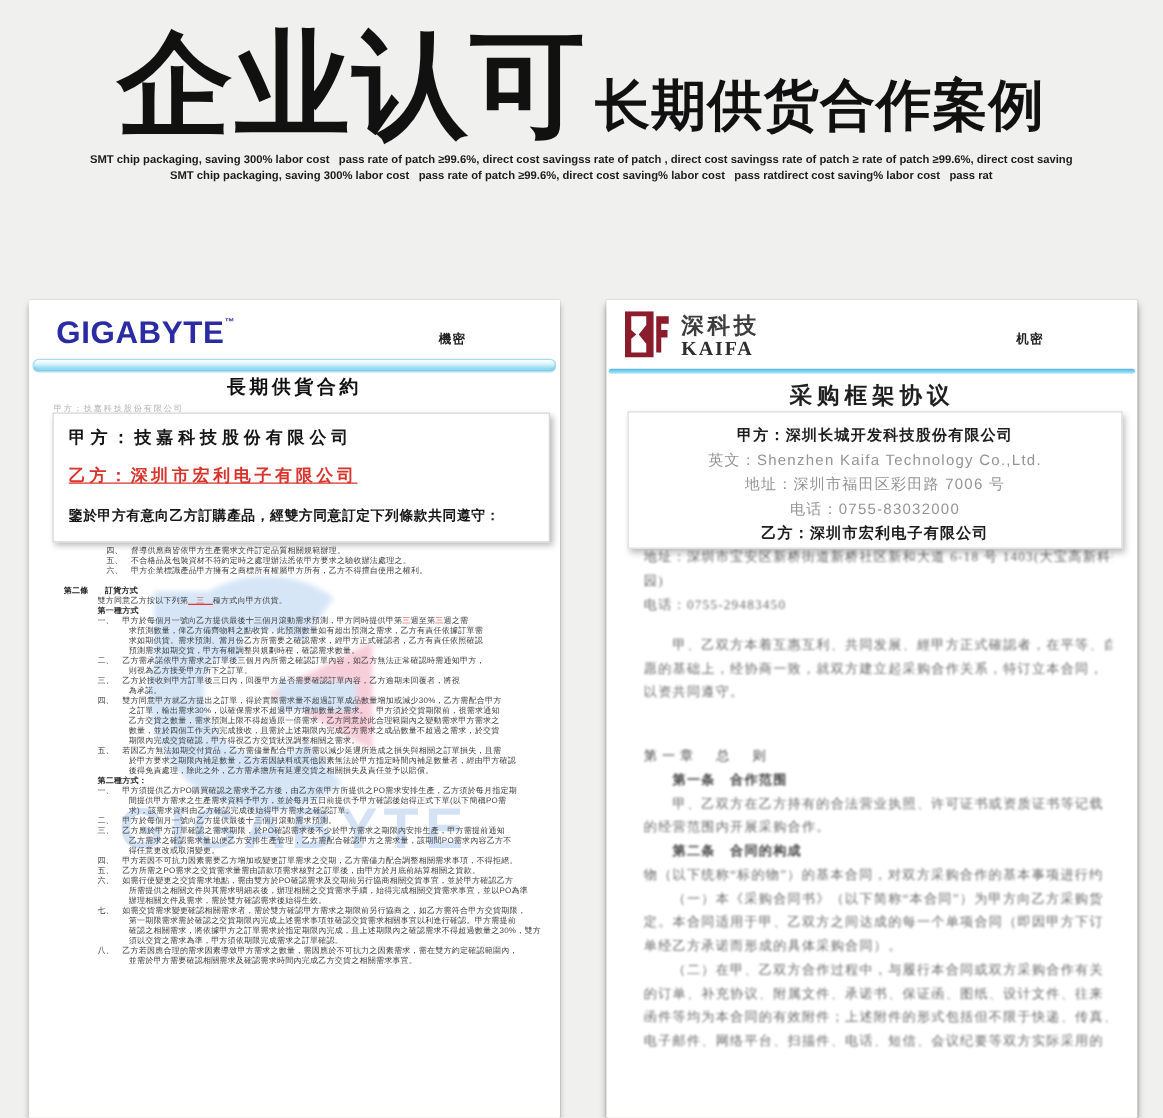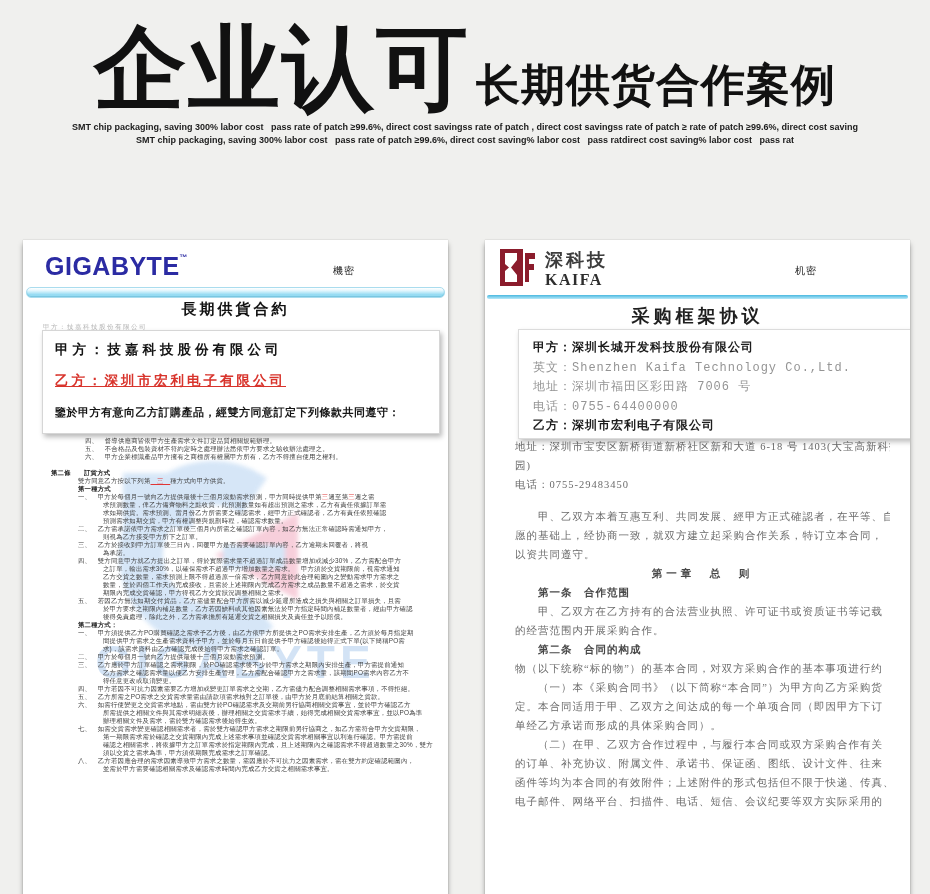"機密" .confidential { font-weight: normal -> bold; right: 93px -> 75px }
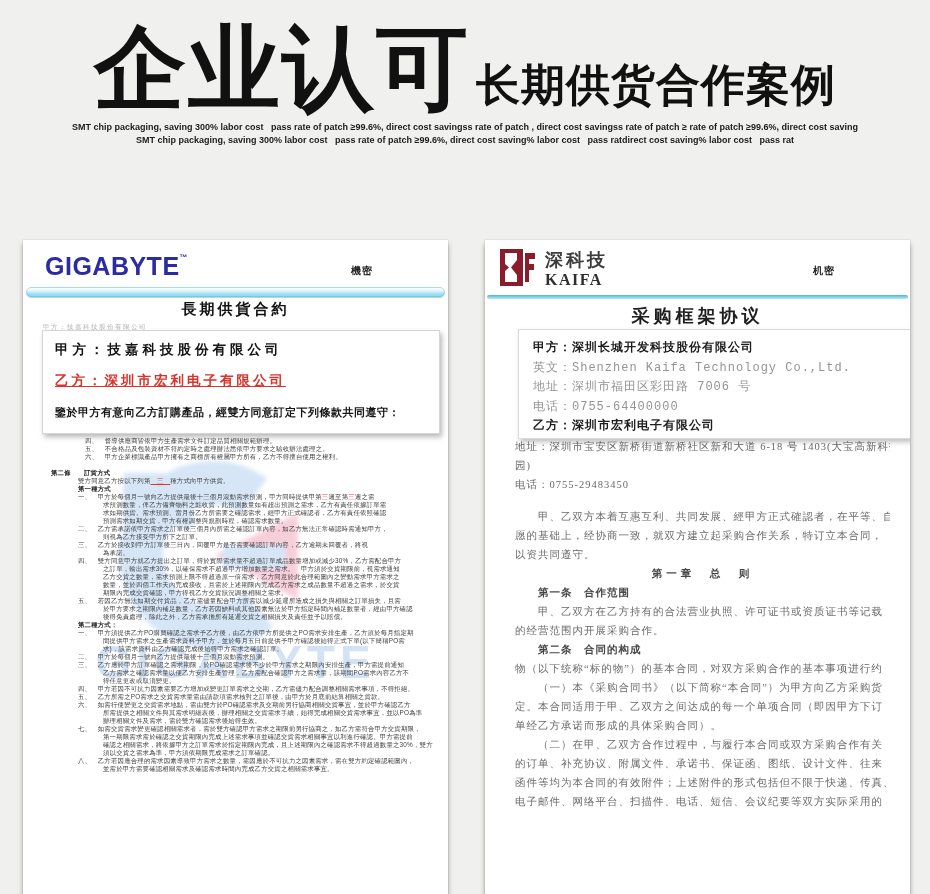"甲方：深圳长城开发科技股份有限公司" .kbox { font-family: Liberation Mono, monospace -> Liberation Sans, sans-serif; left: 33px -> 17px; text-align: none -> center }
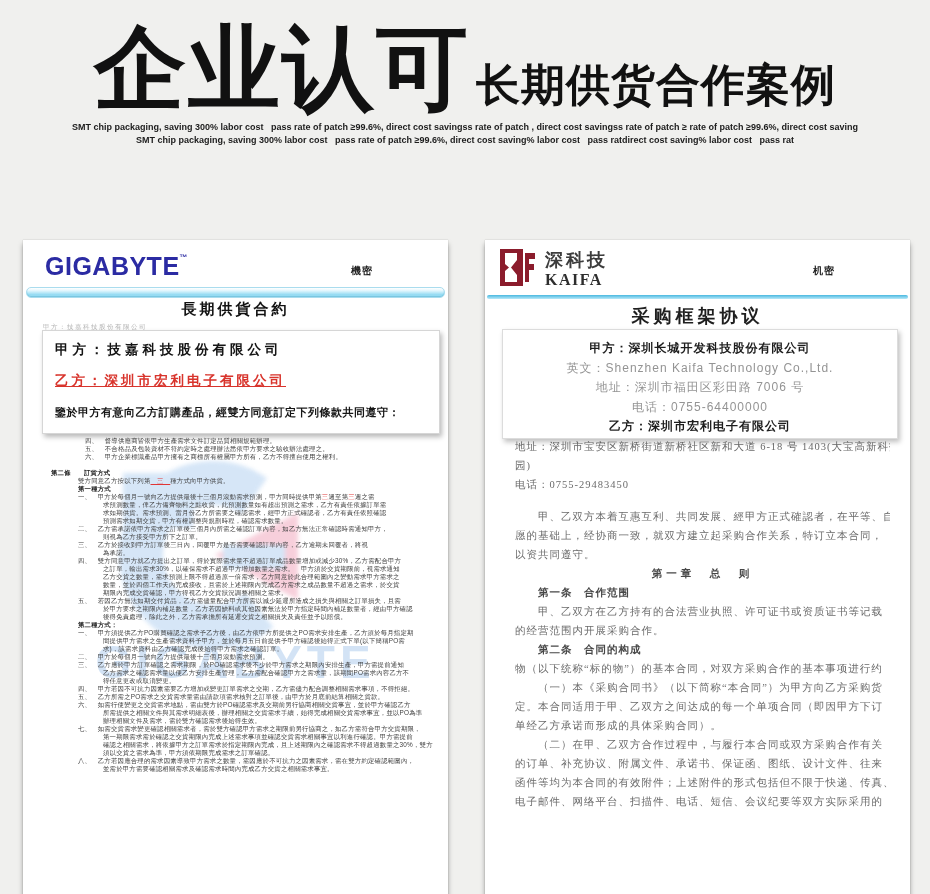"电话：0755-64400000" div.krow { text: 0755-64400000 -> 0755-83032000 }
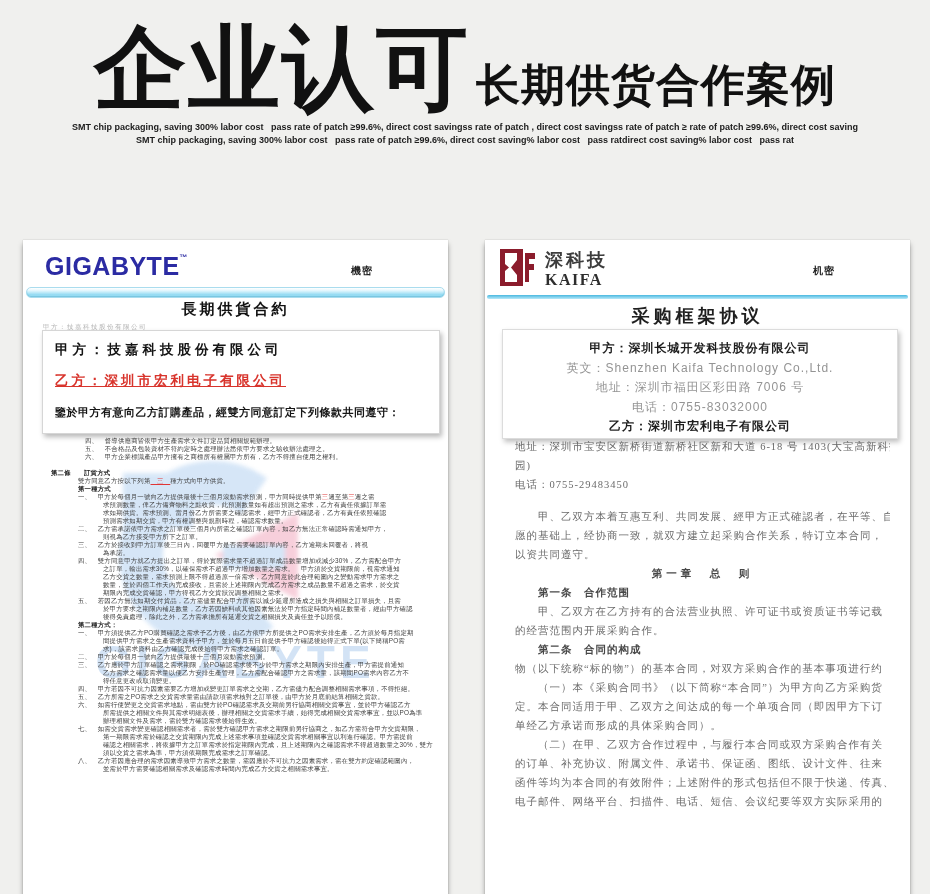"第一章 总 则" .rline.cb { font-weight: bold -> normal; margin-top: none -> 32px; text-align: center -> left }
